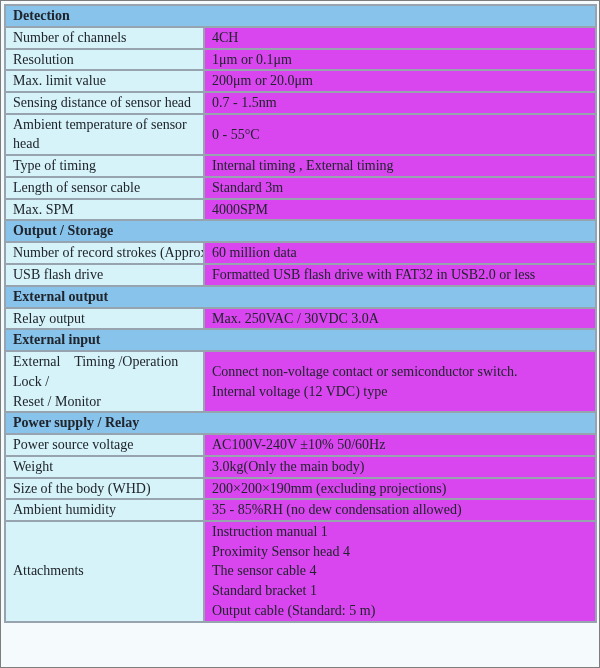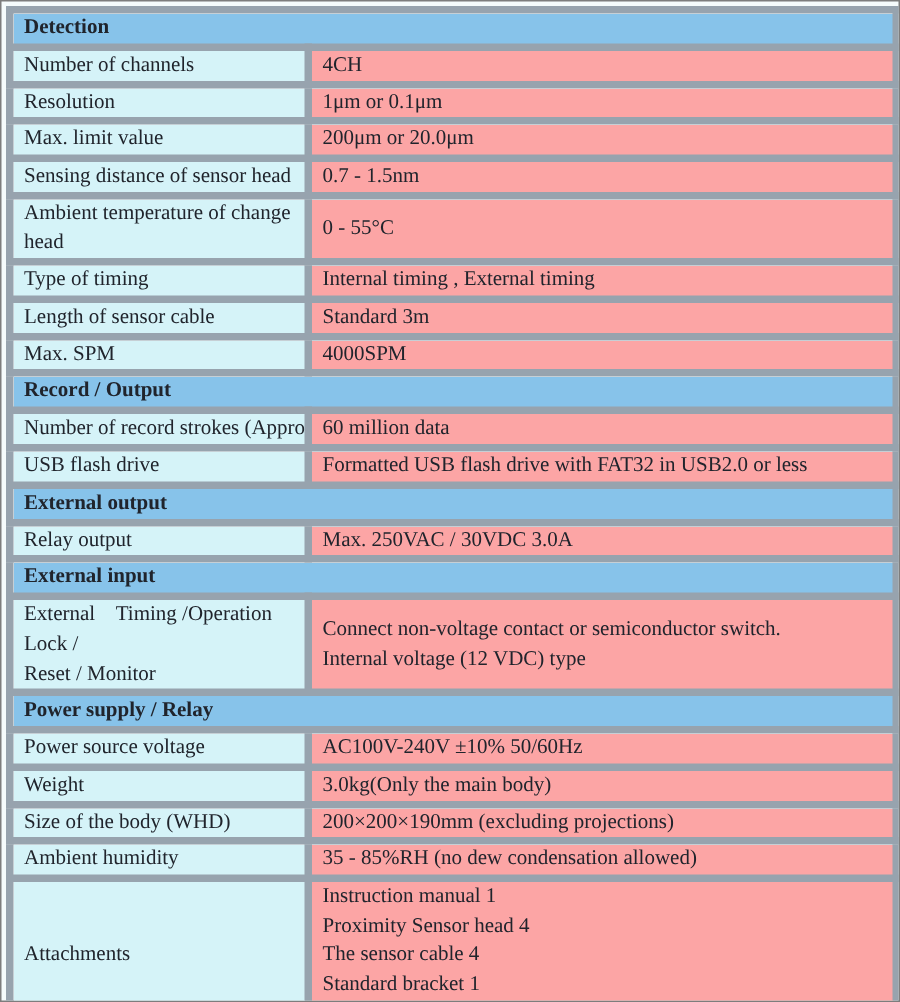"Detection" table.spec td { border: 5px solid #8b5cf6 -> 2px solid #8b5cf6 }
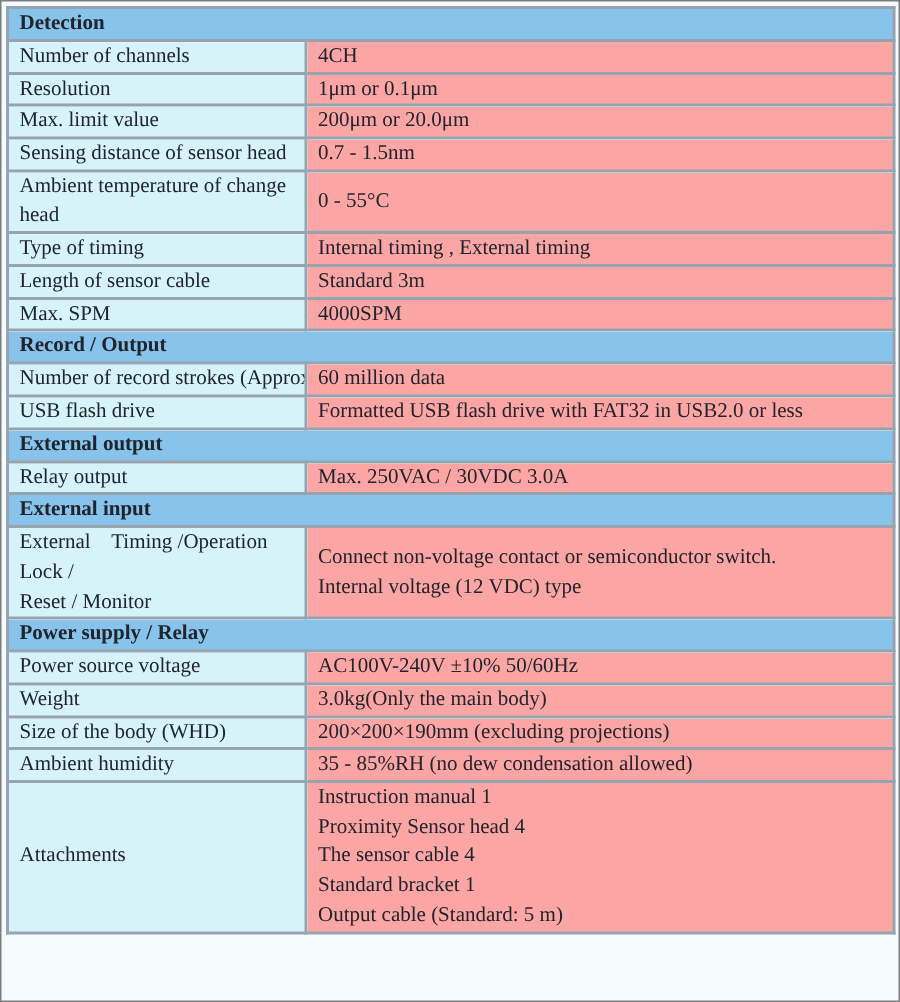"4CH" td.value { background: #fca5a5 -> #d946ef }
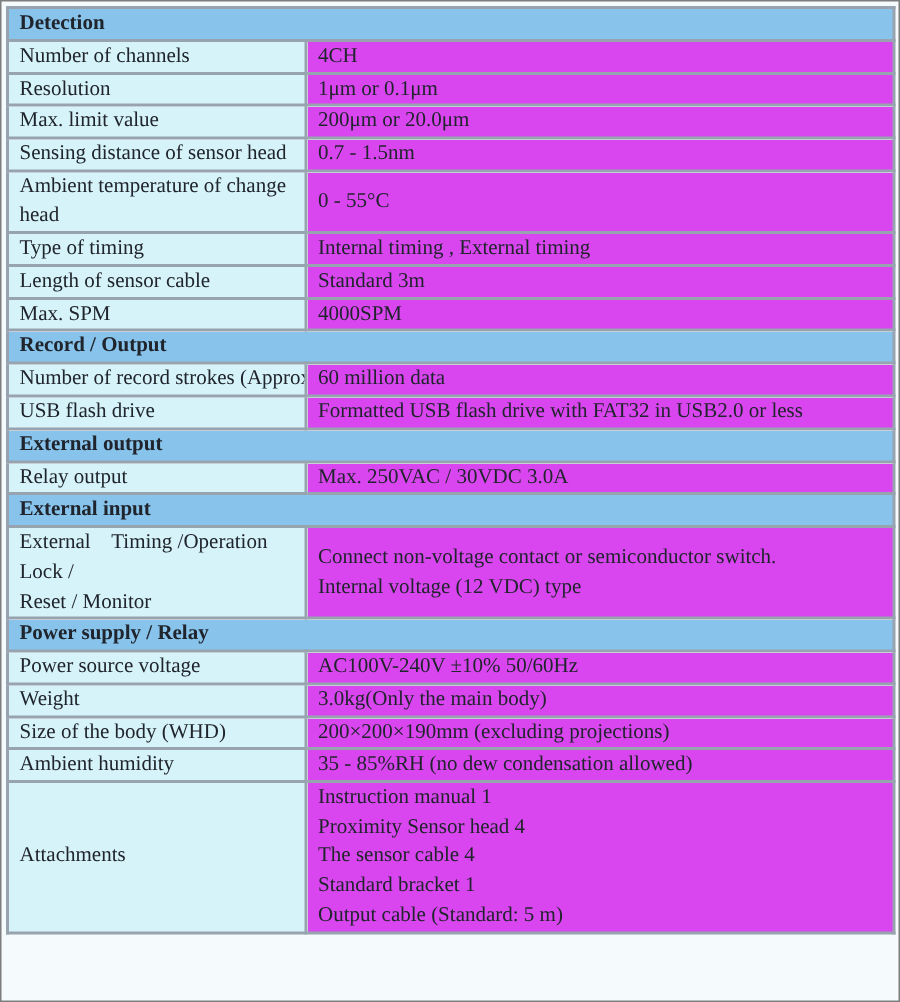"Ambient temperature of change" div.line { text: change -> sensor }
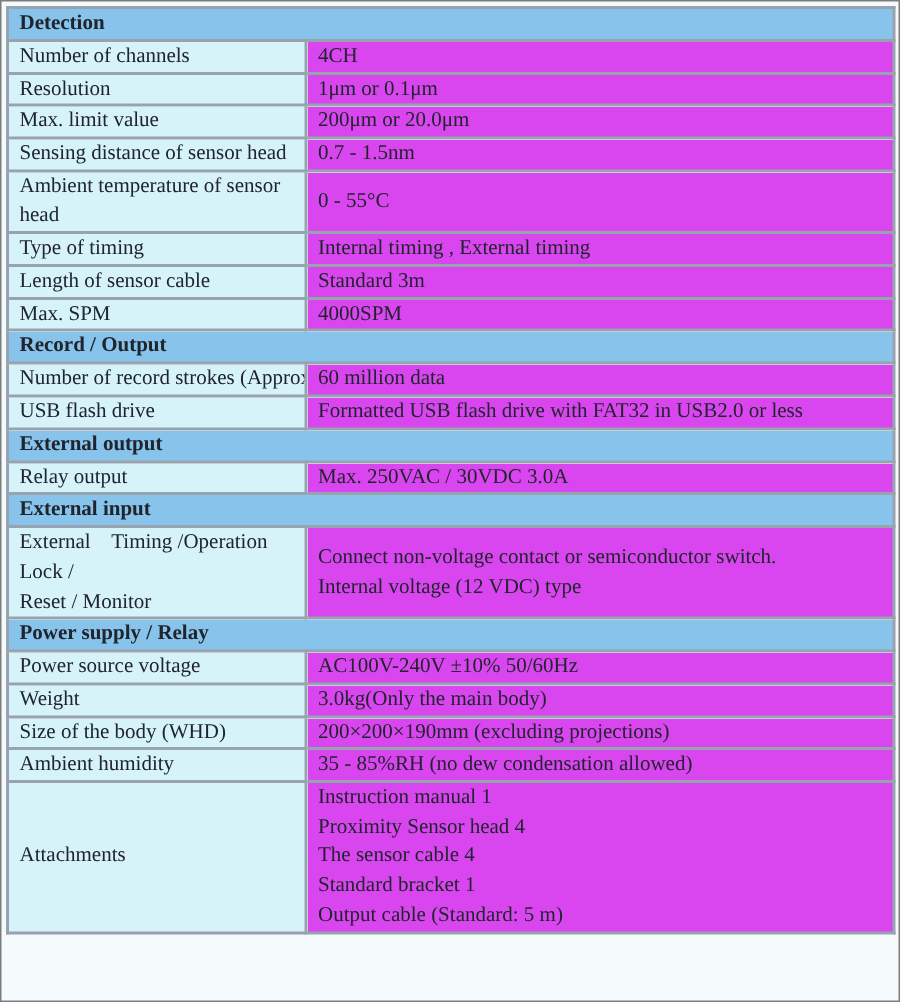"Record / Output" td.section { text: Record / Output -> Output / Storage }
